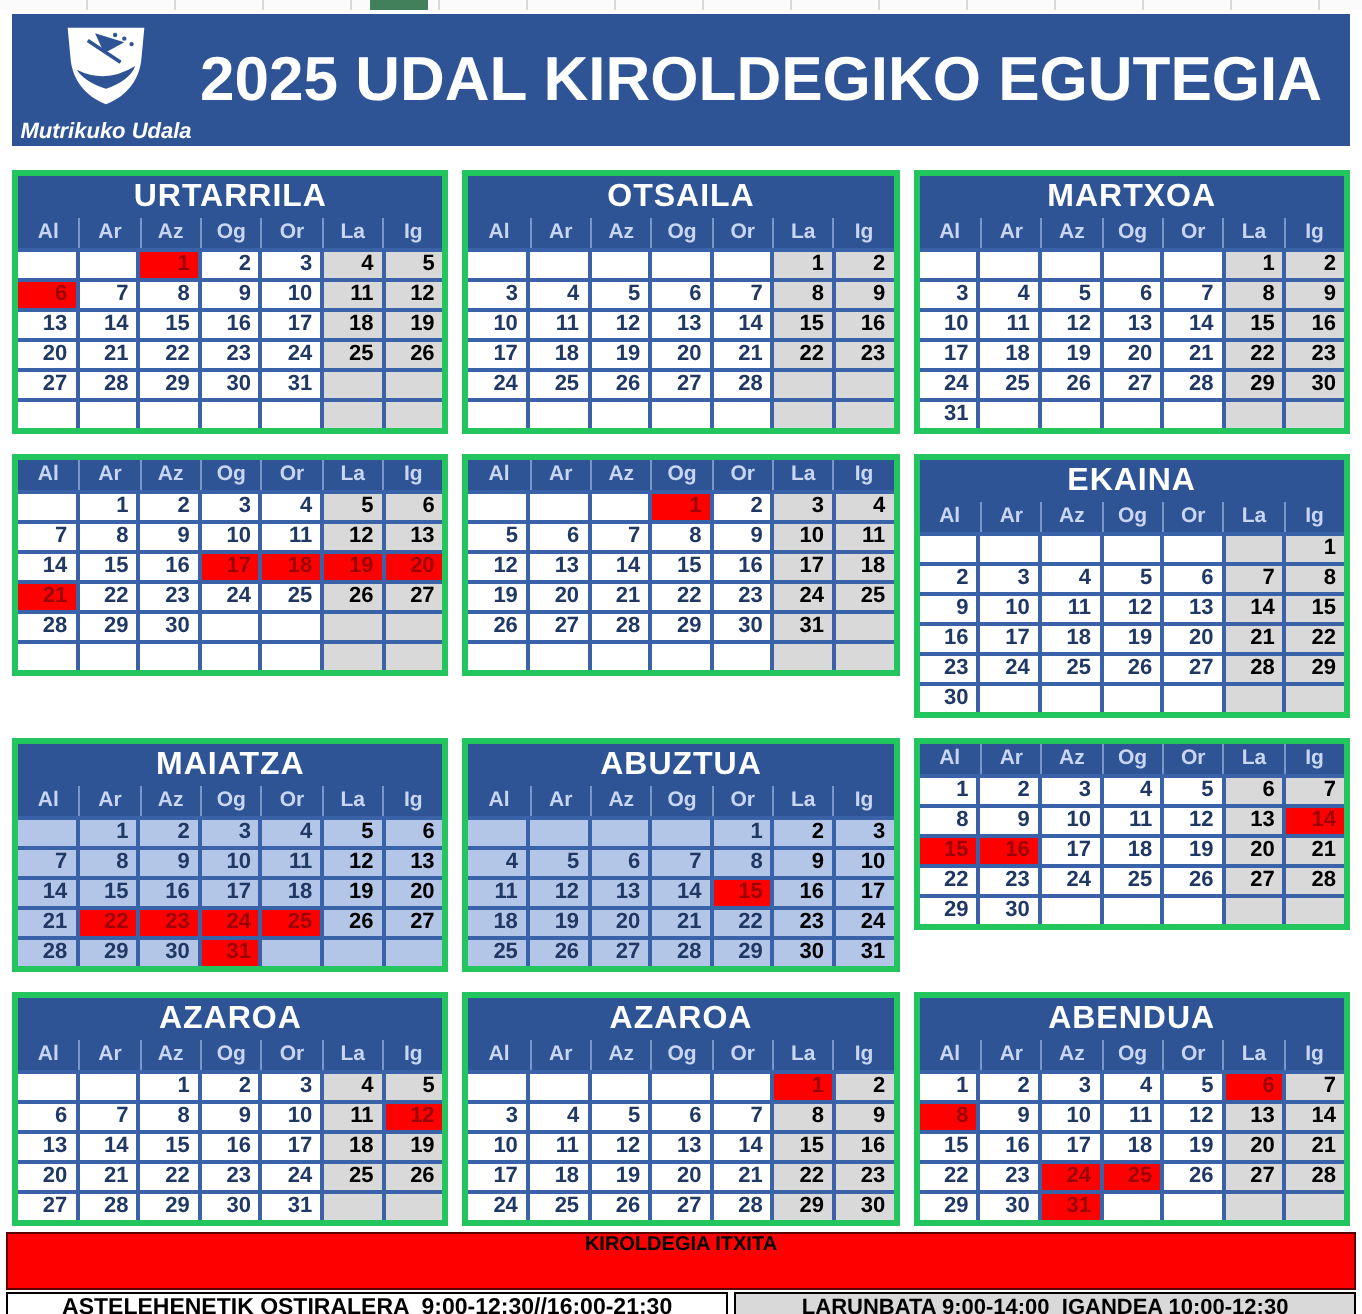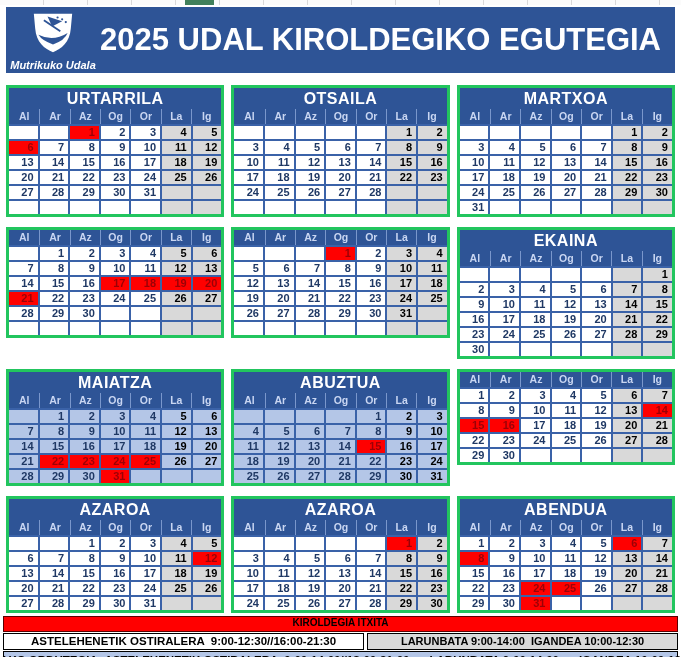"KIROLDEGIA ITXITA" .closed-banner { height: 16px -> 29px }
